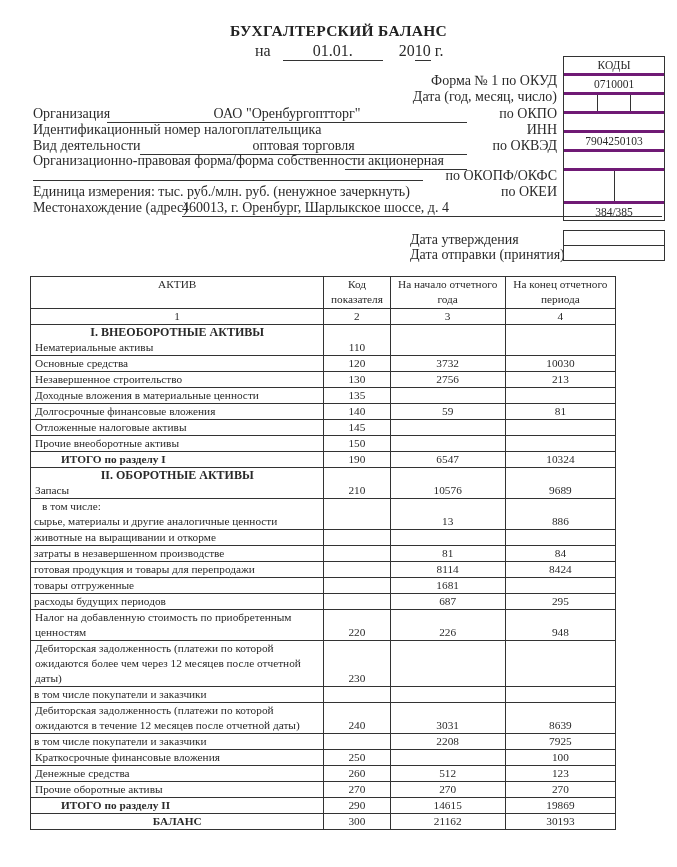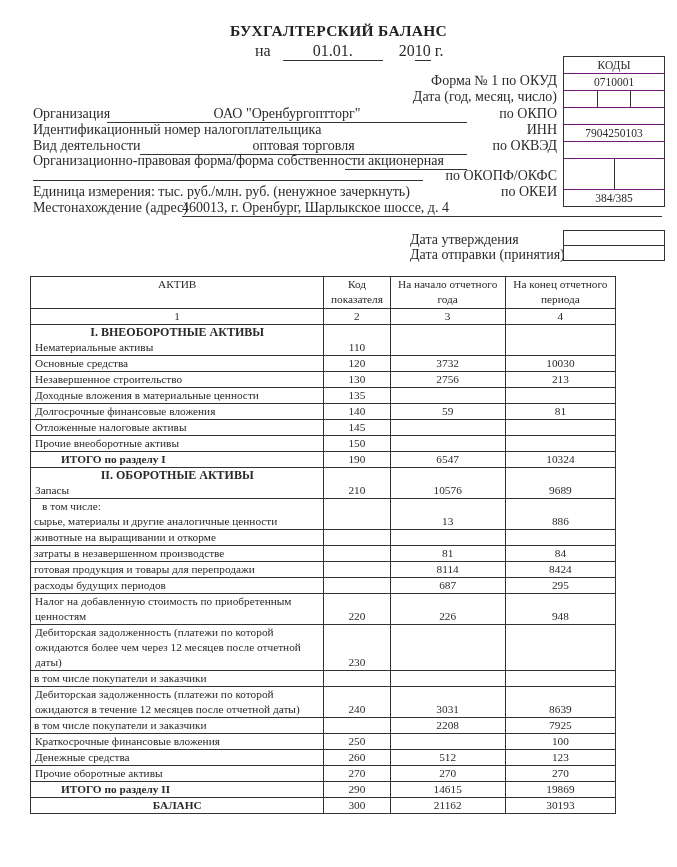"КОДЫ" .codes .cell { border-bottom: 1px solid #701a75 -> 3px solid #701a75 }
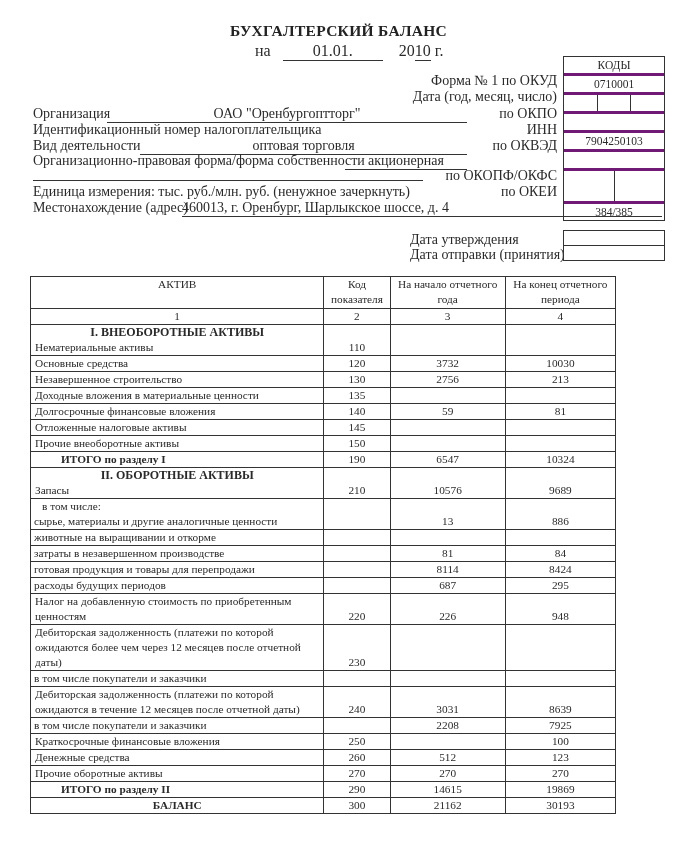"товары отгруженные" tr { html: none -> <tr> <td>товары отгруженные</td> <td></td> <td>1681</td> <td></td> </tr> }
